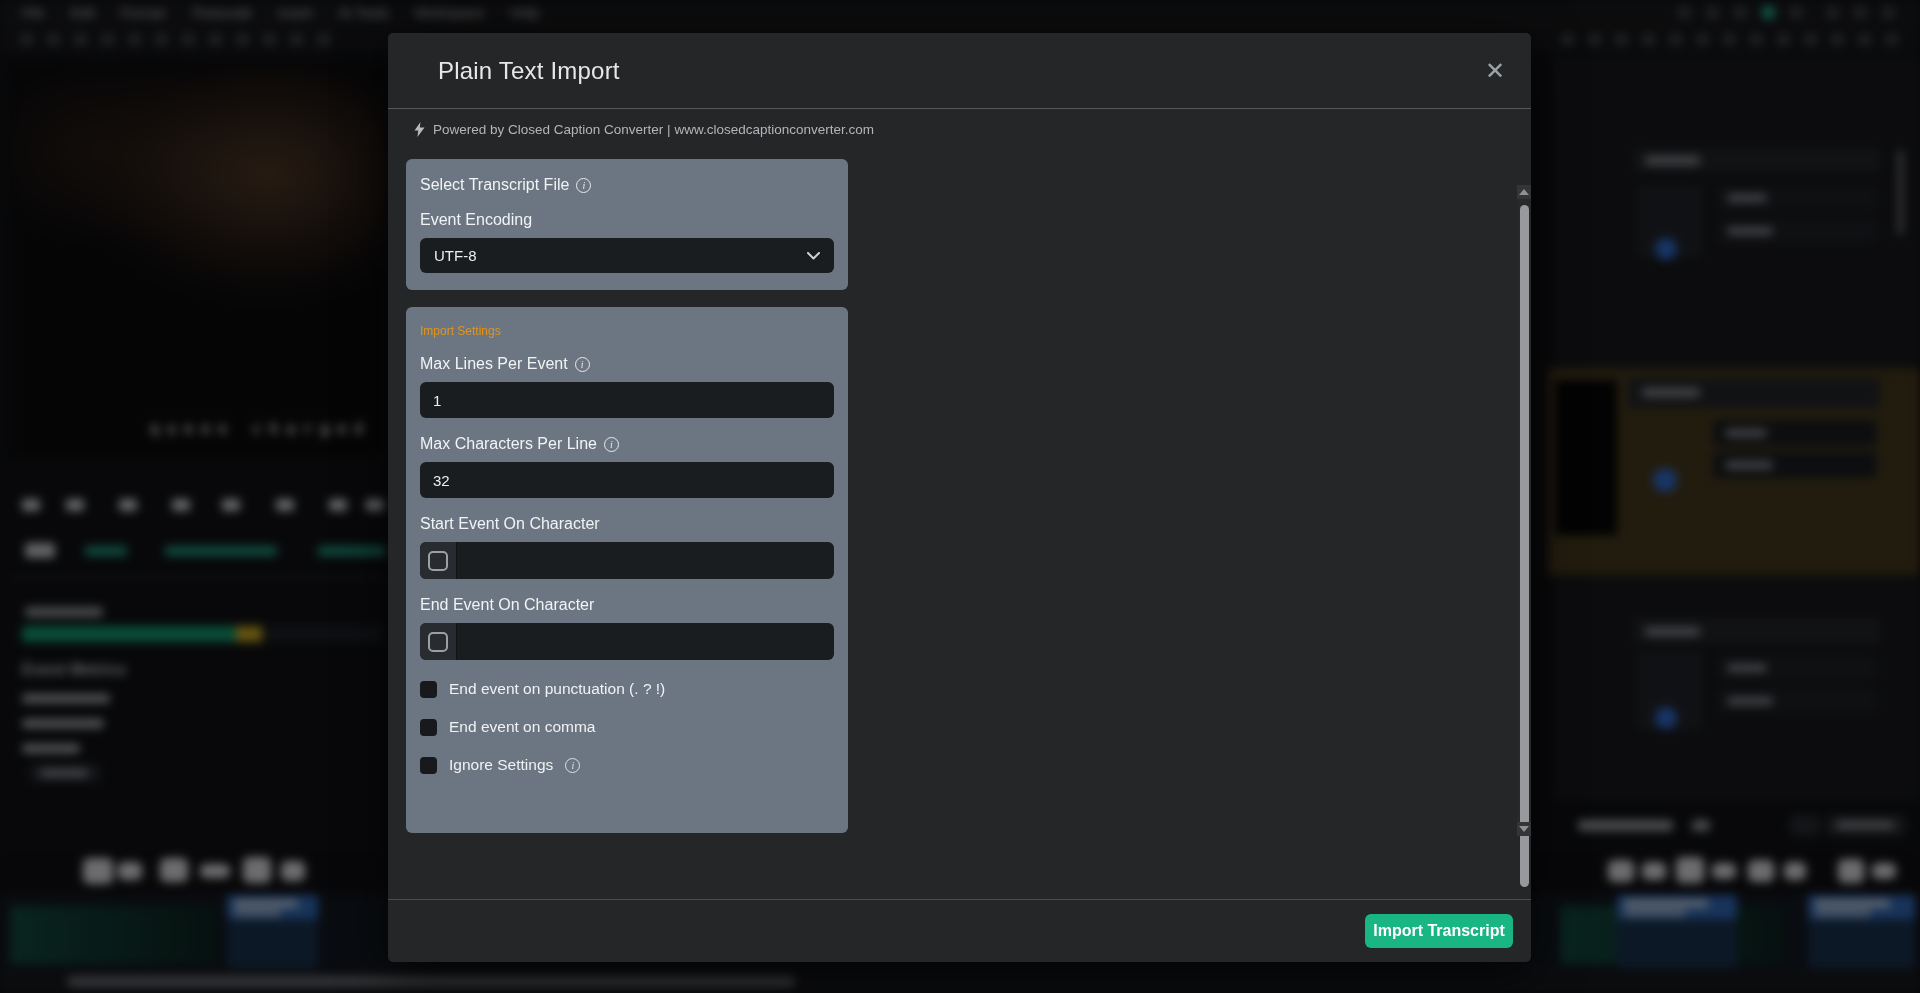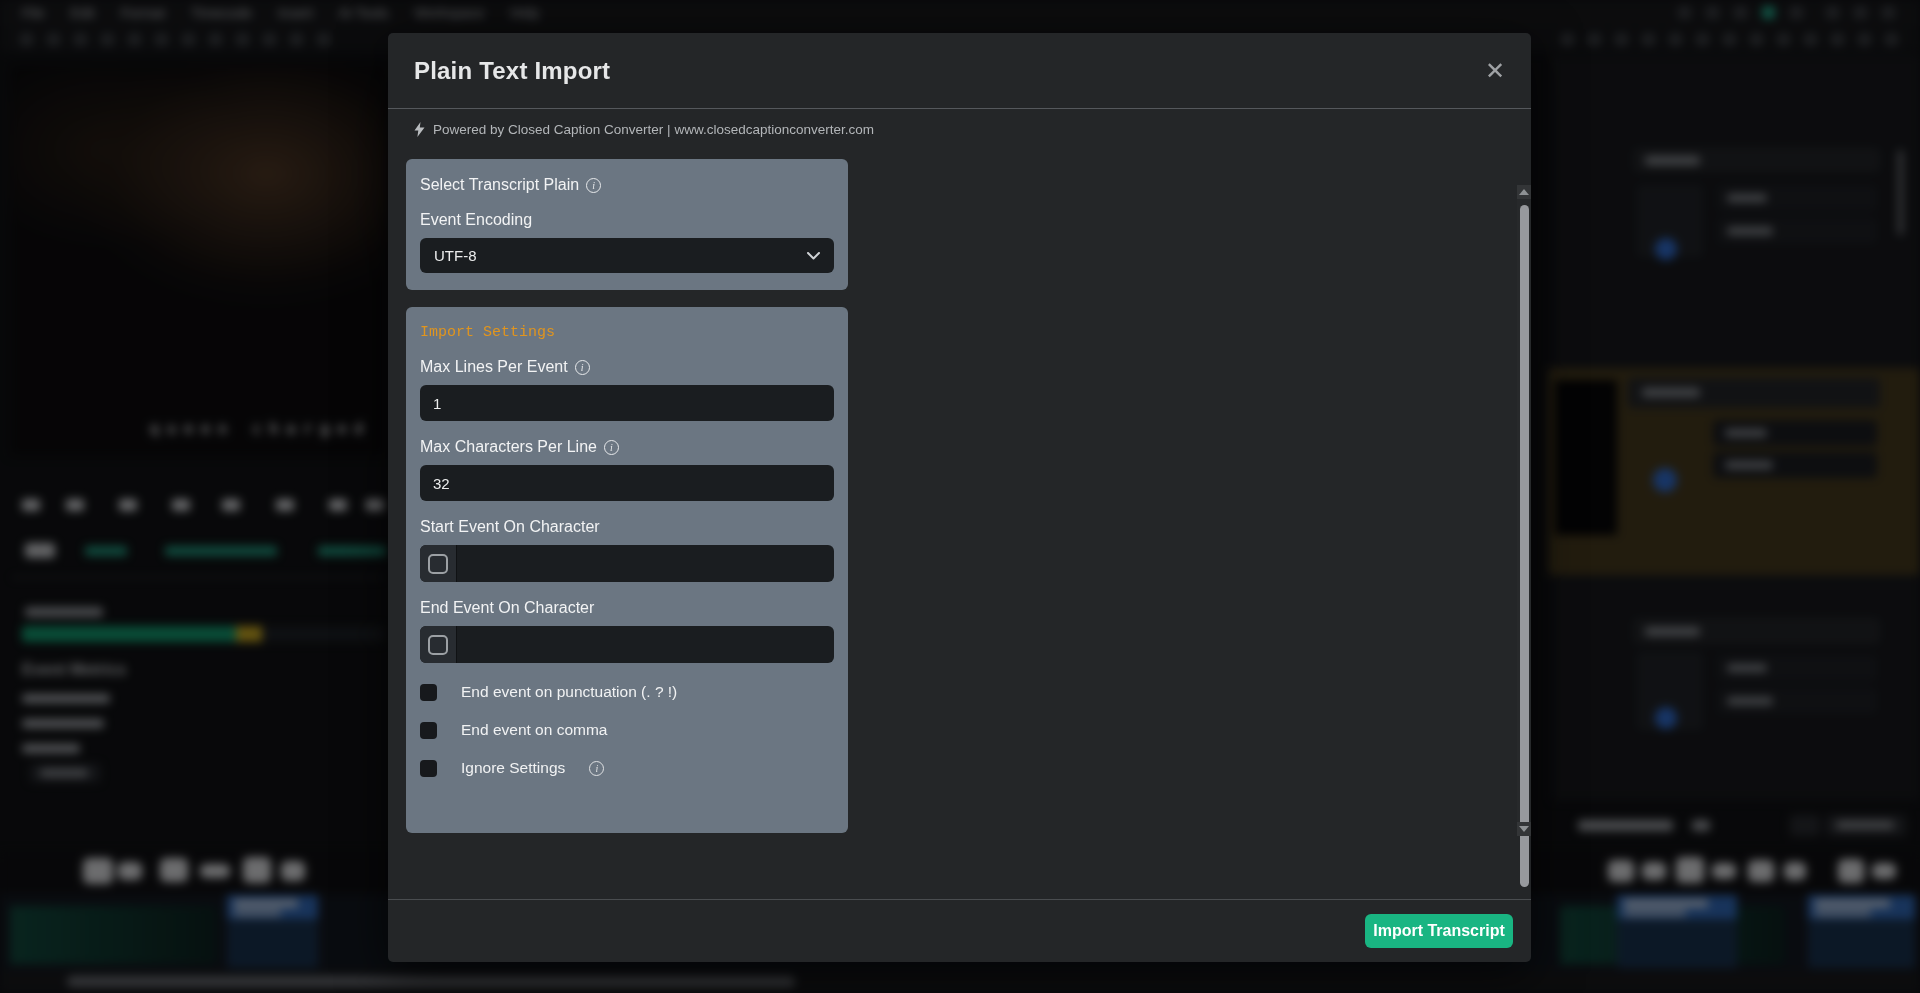"Plain Text Import" .m-title { font-weight: 700 -> 400; margin-left: none -> 24px }
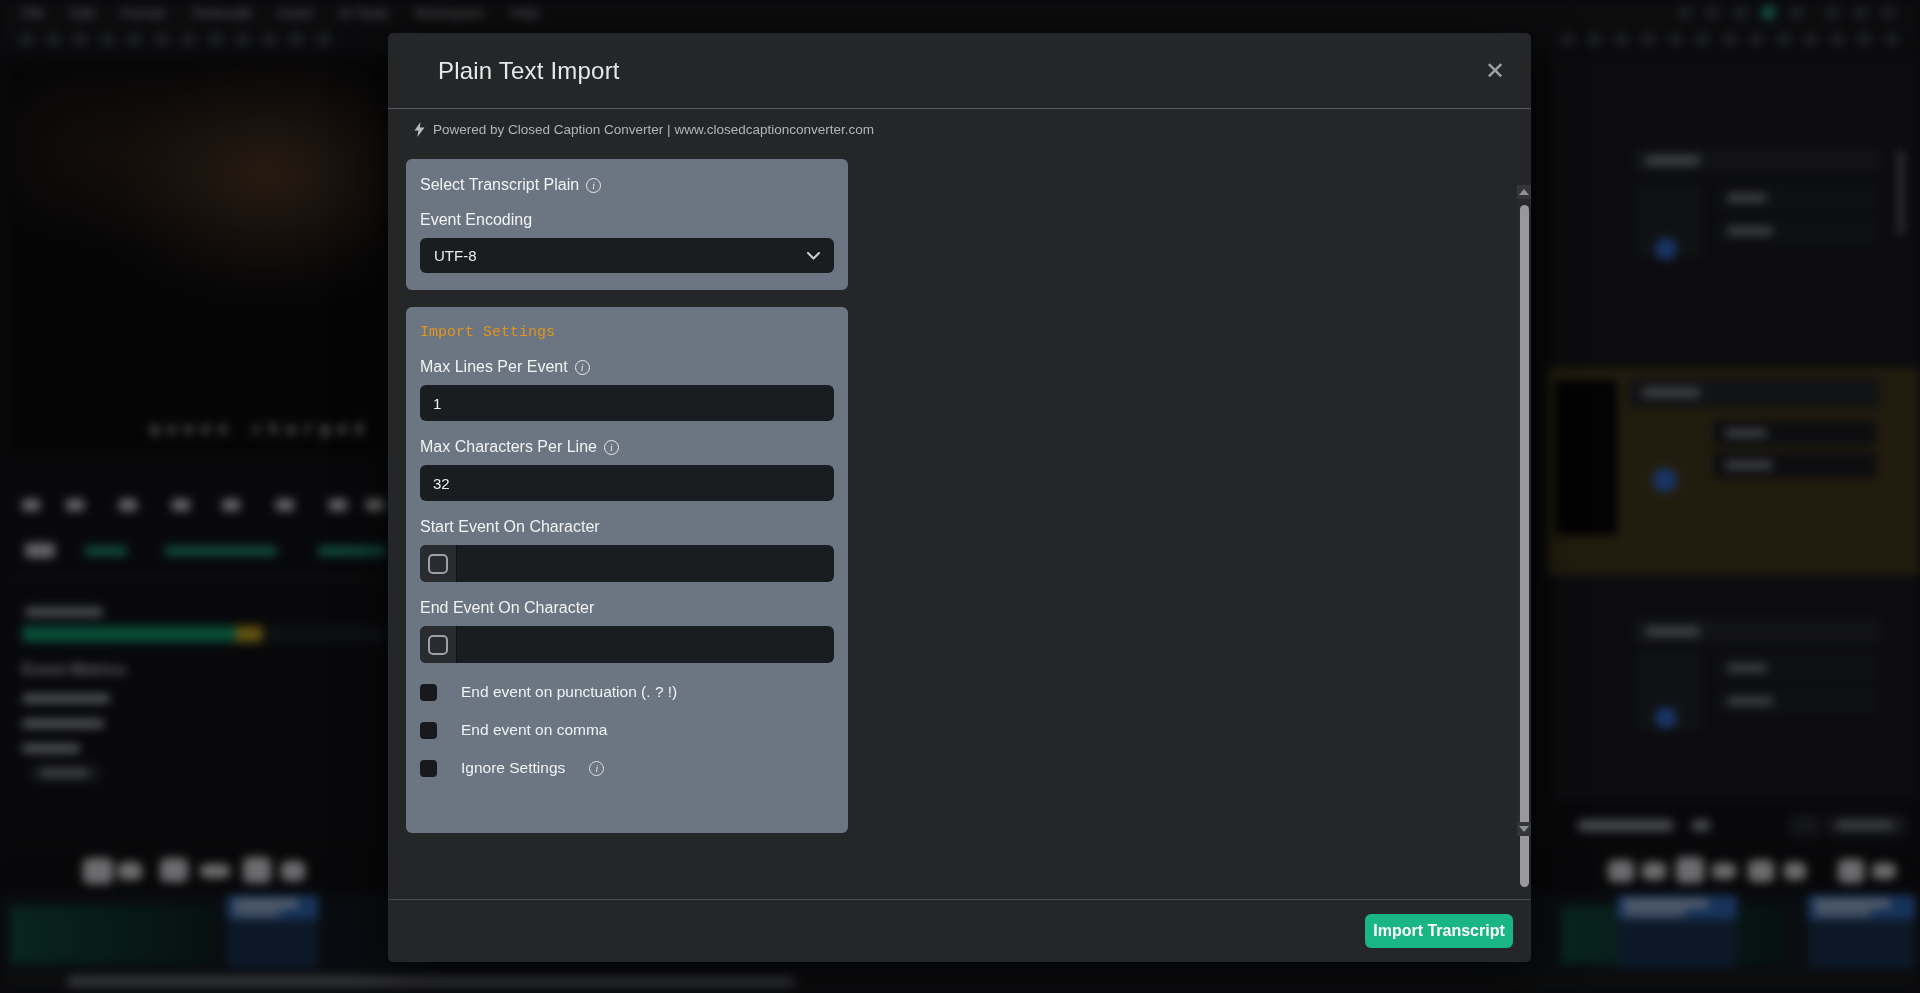"Select Transcript Plain" span { text: Plain -> File }
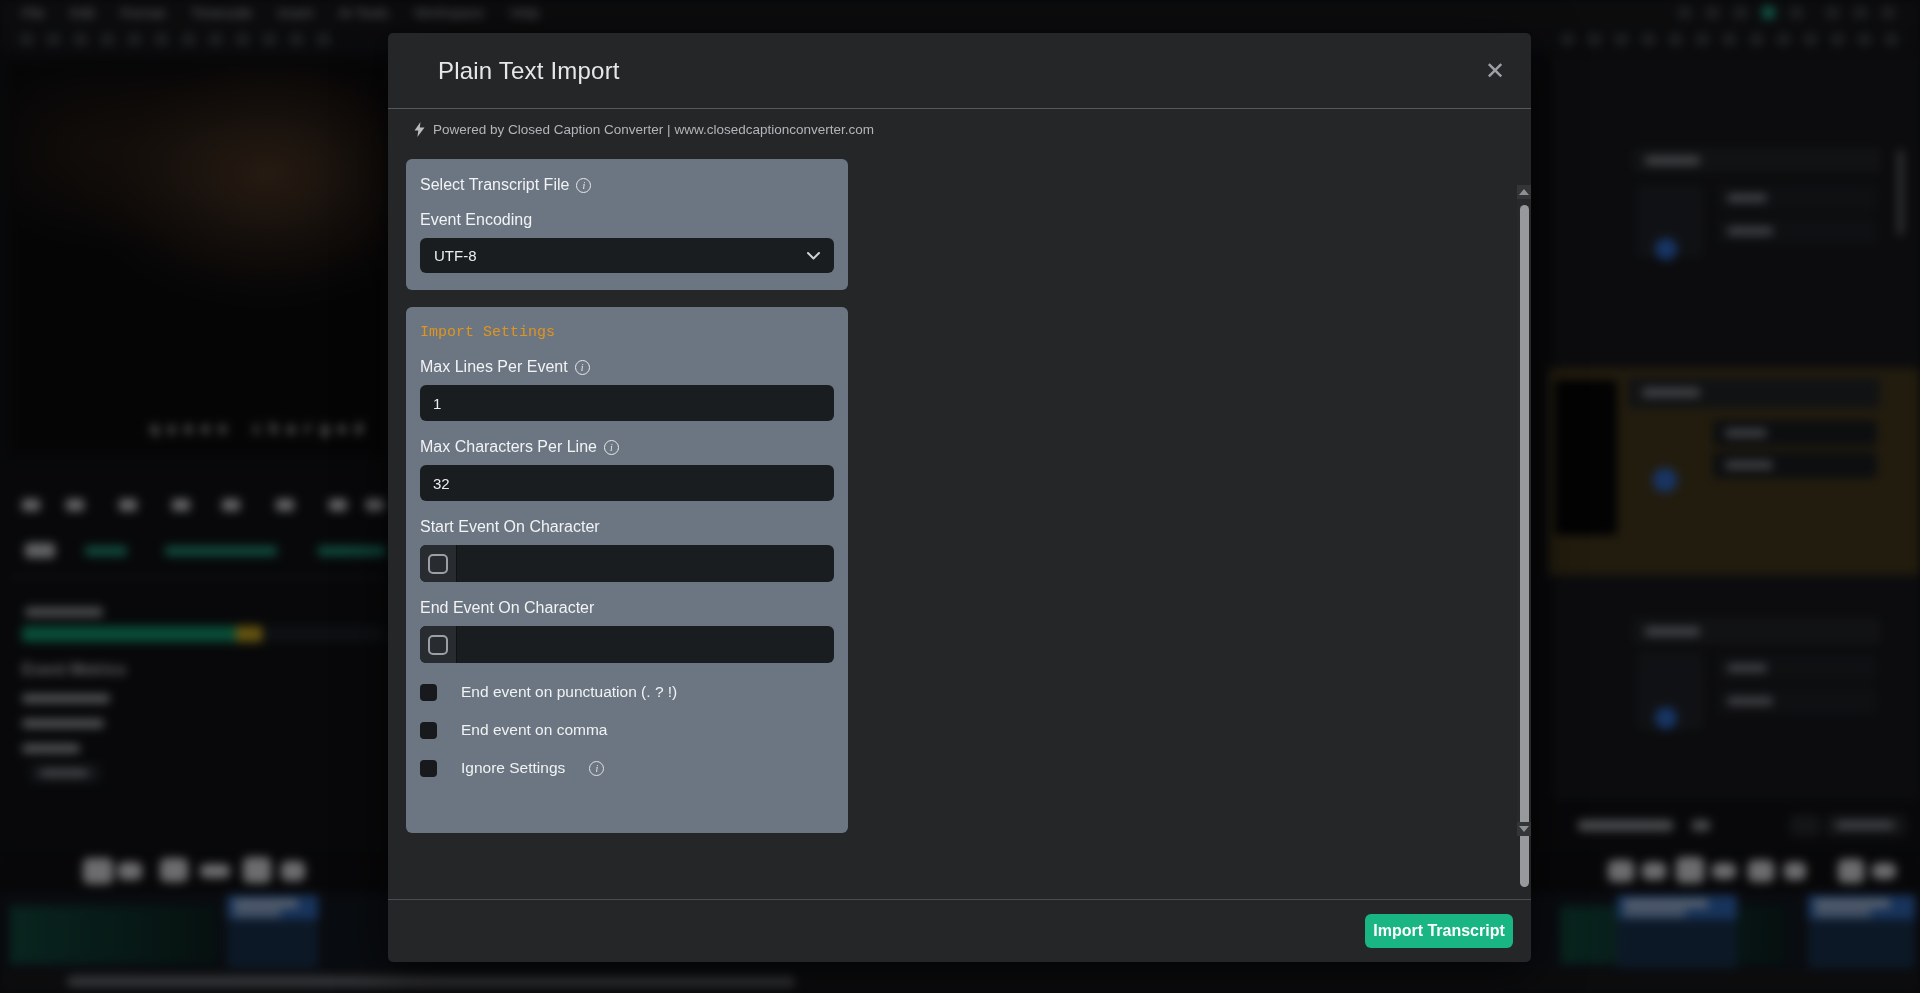"Import Settings" .s-heading { font-family: Liberation Mono, monospace -> none; font-size: 15px -> 12px }
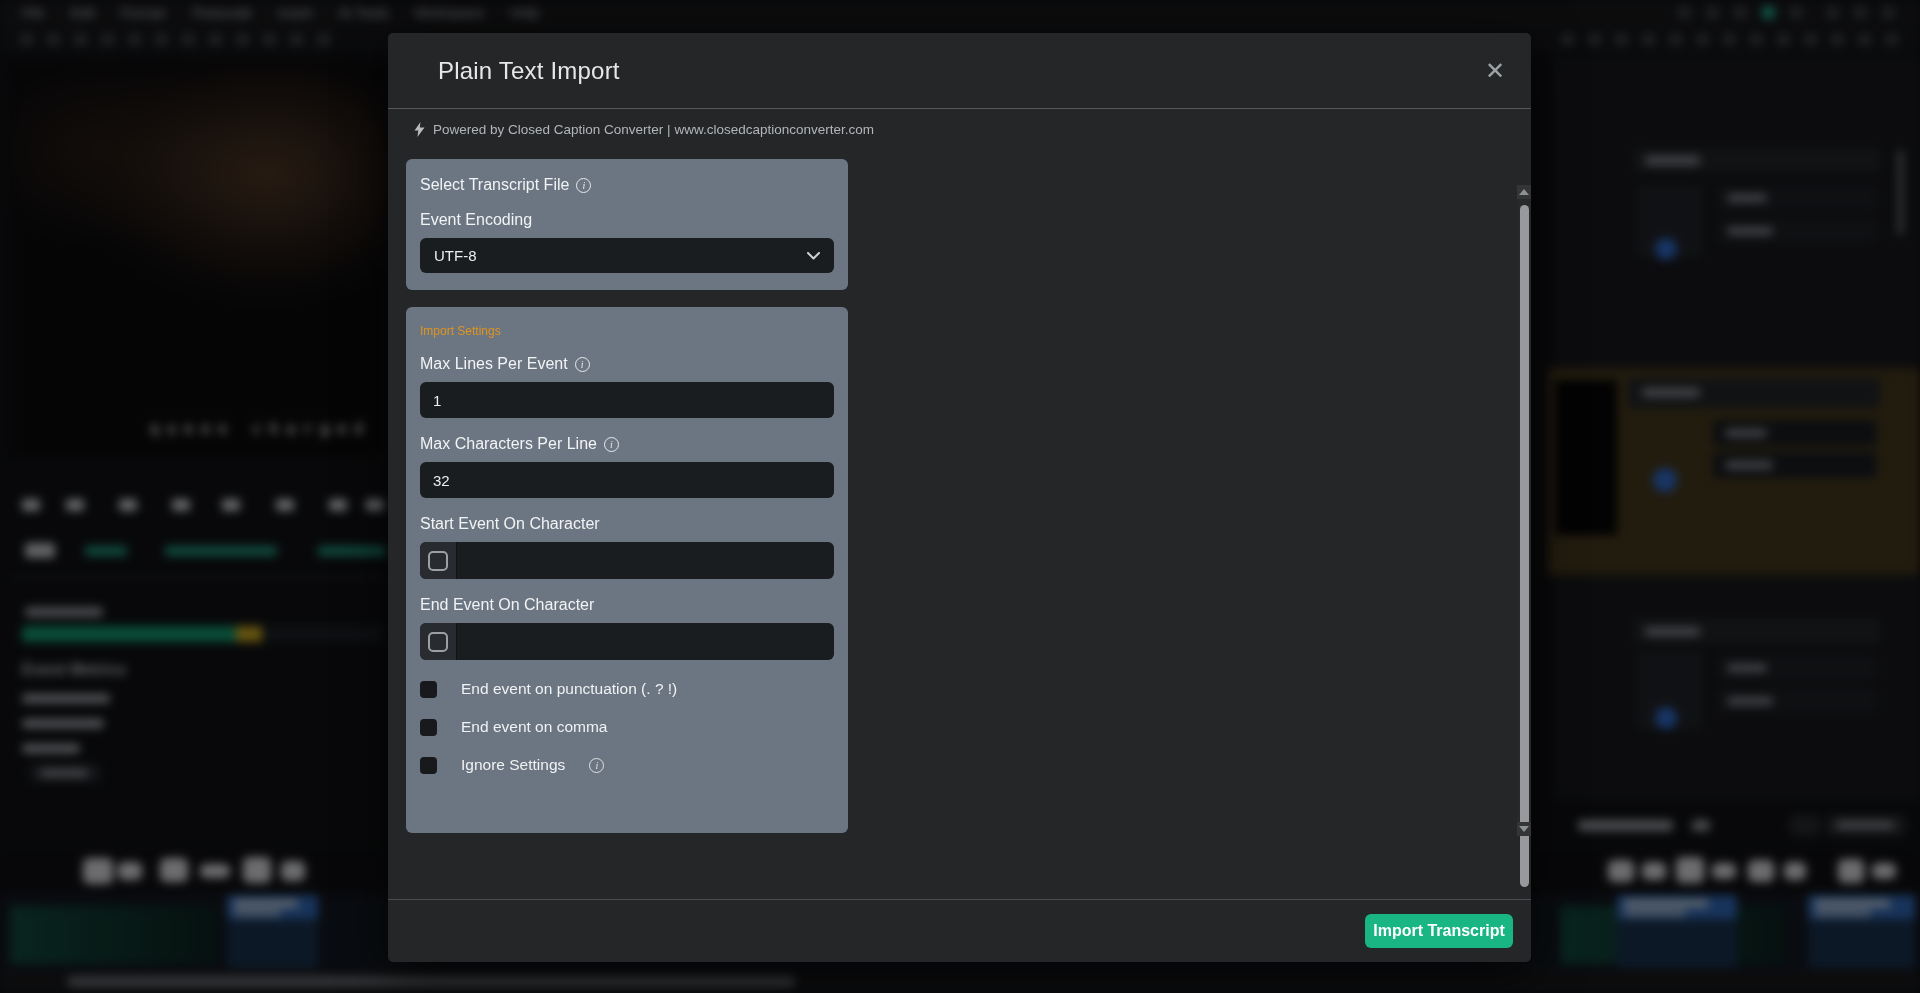"End event on punctuation (." .cbrow { gap: 24px -> 12px }
